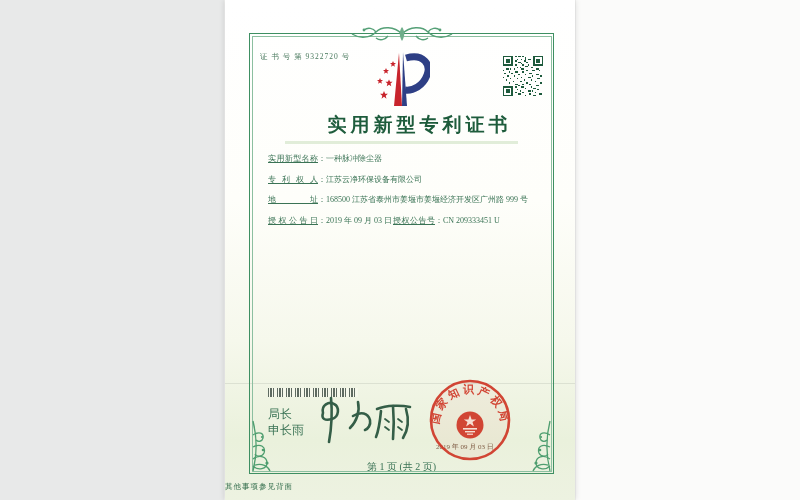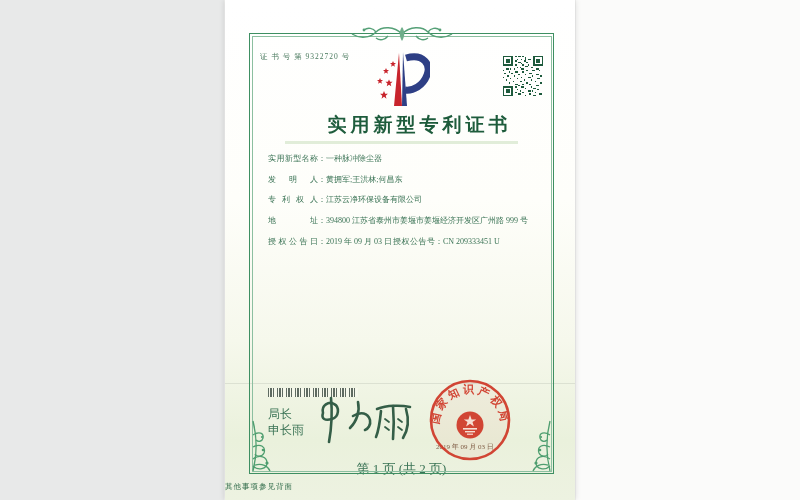"实用新型名称" .flabel { text-decoration: none -> underline }
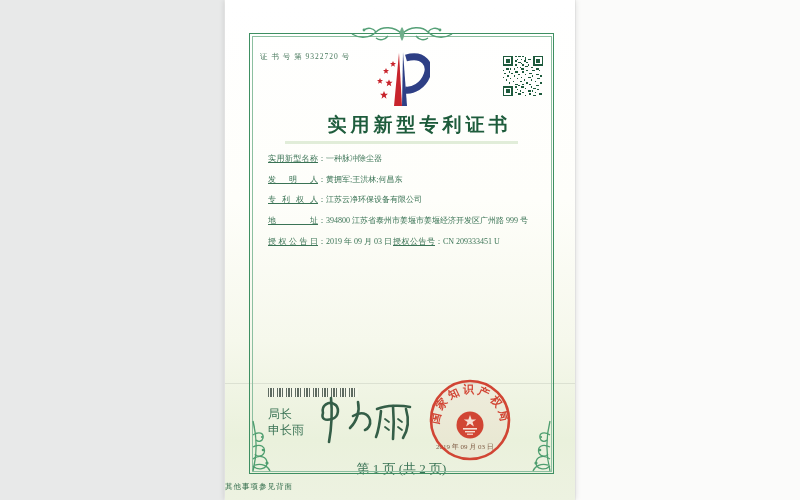"发明人：黄拥军;王洪林;何昌东" div.frow { html: <div><span>发明人</span><span>：</span><span>黄拥军;王洪林;何昌东</span></div> -> none }
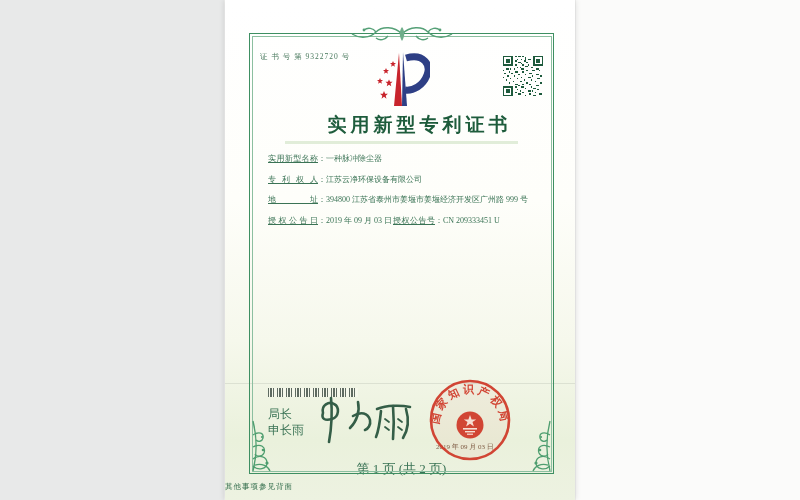"394800 江苏省泰州市姜堰市姜堰经济开发区广州路 999 号" span { text: 394800 -> 168500 }
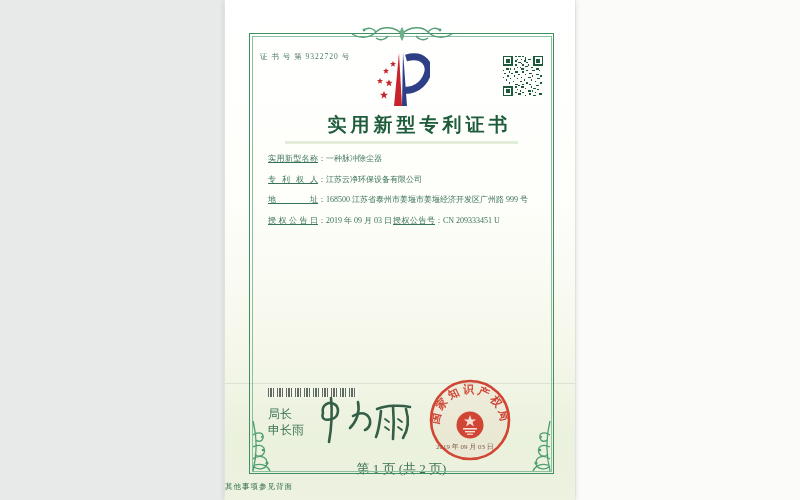"第 1 页 (共 2" .page-num { font-size: 13px -> 10px }
